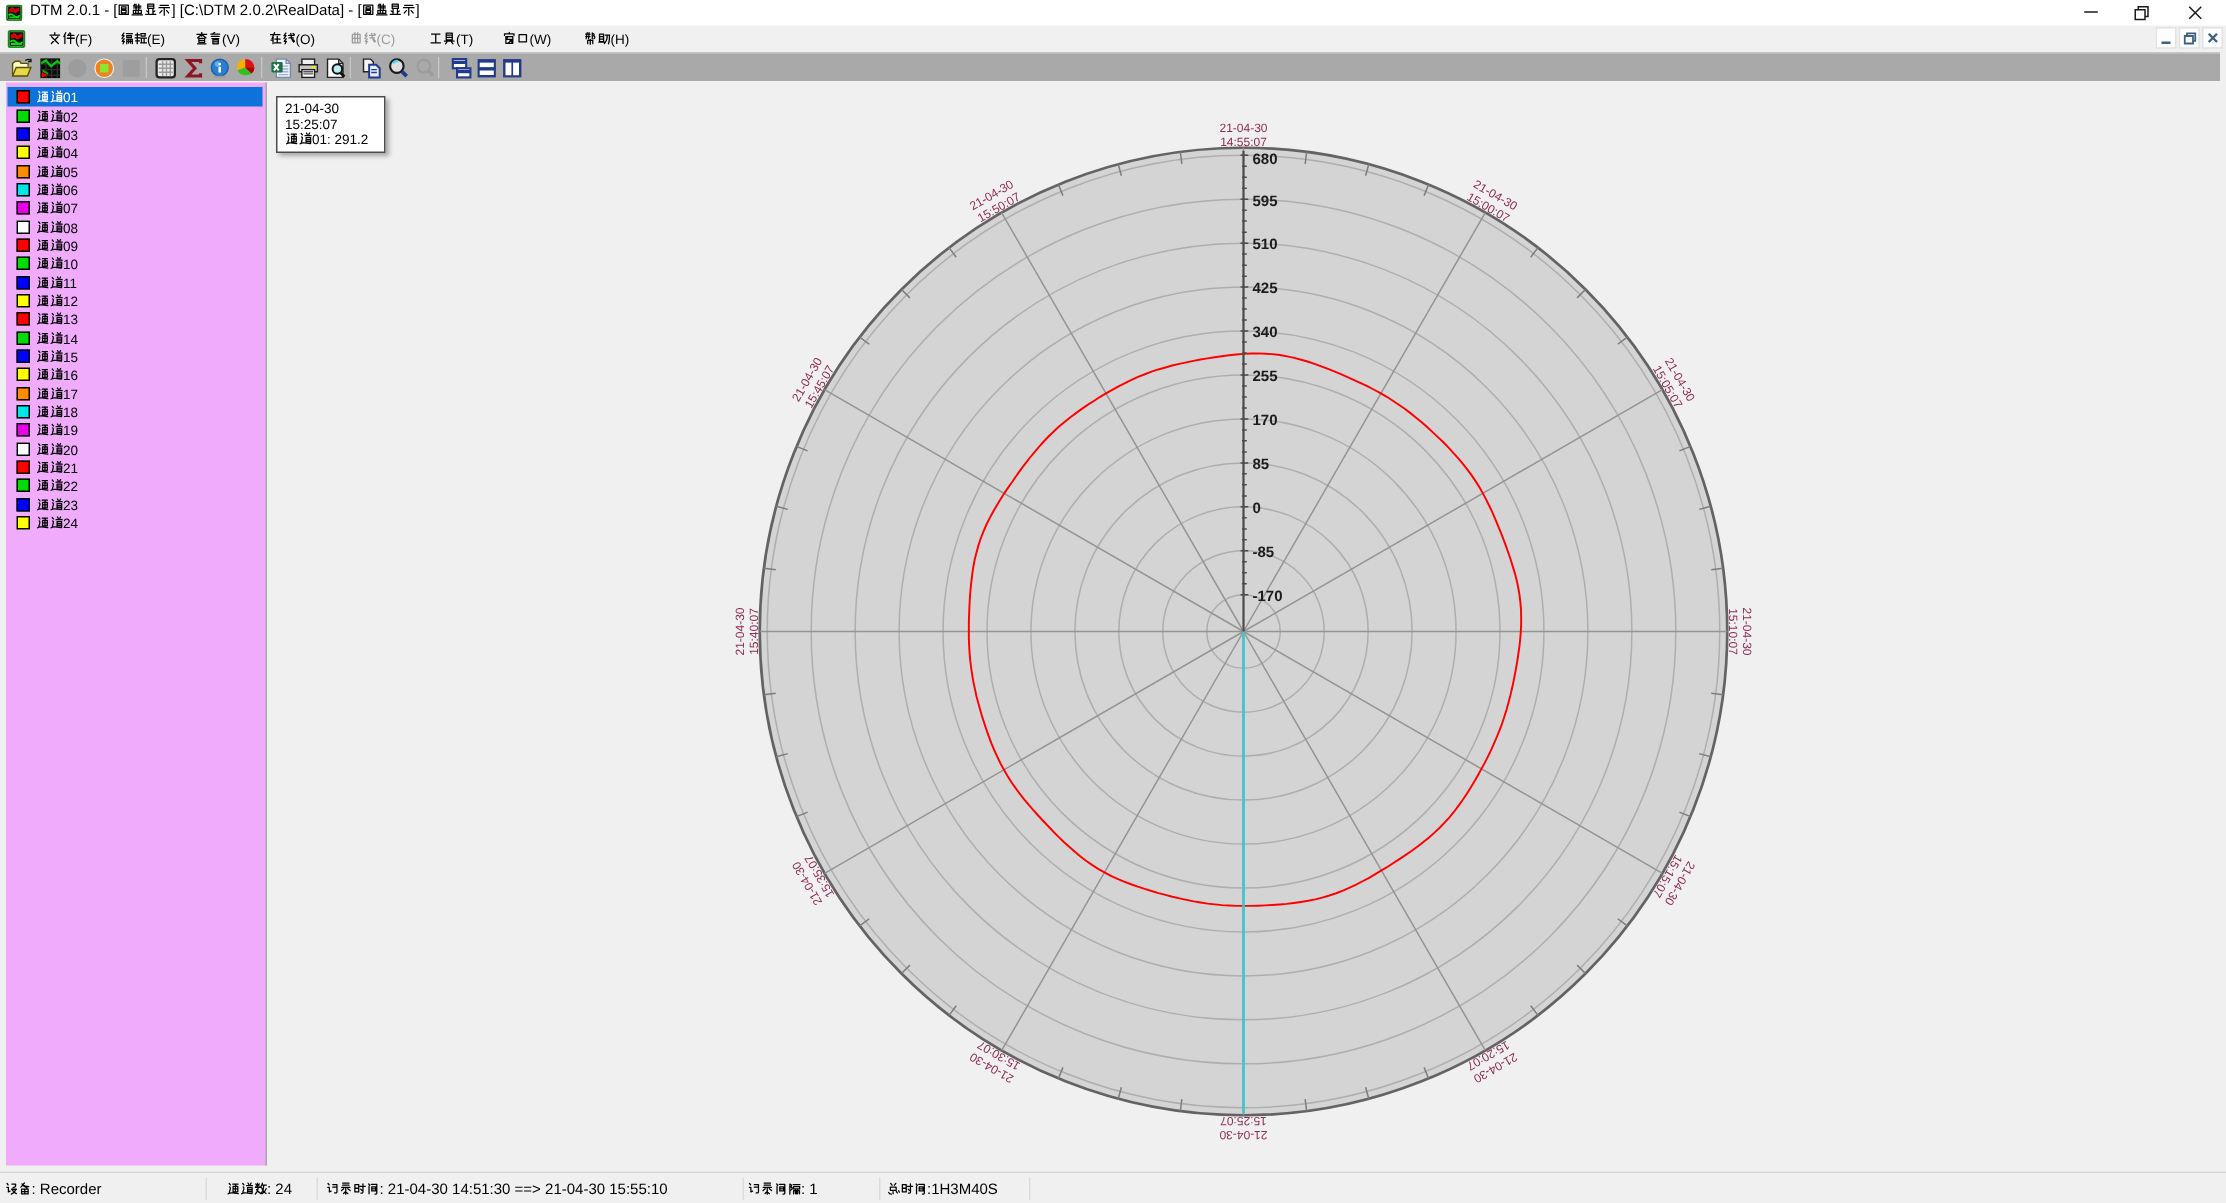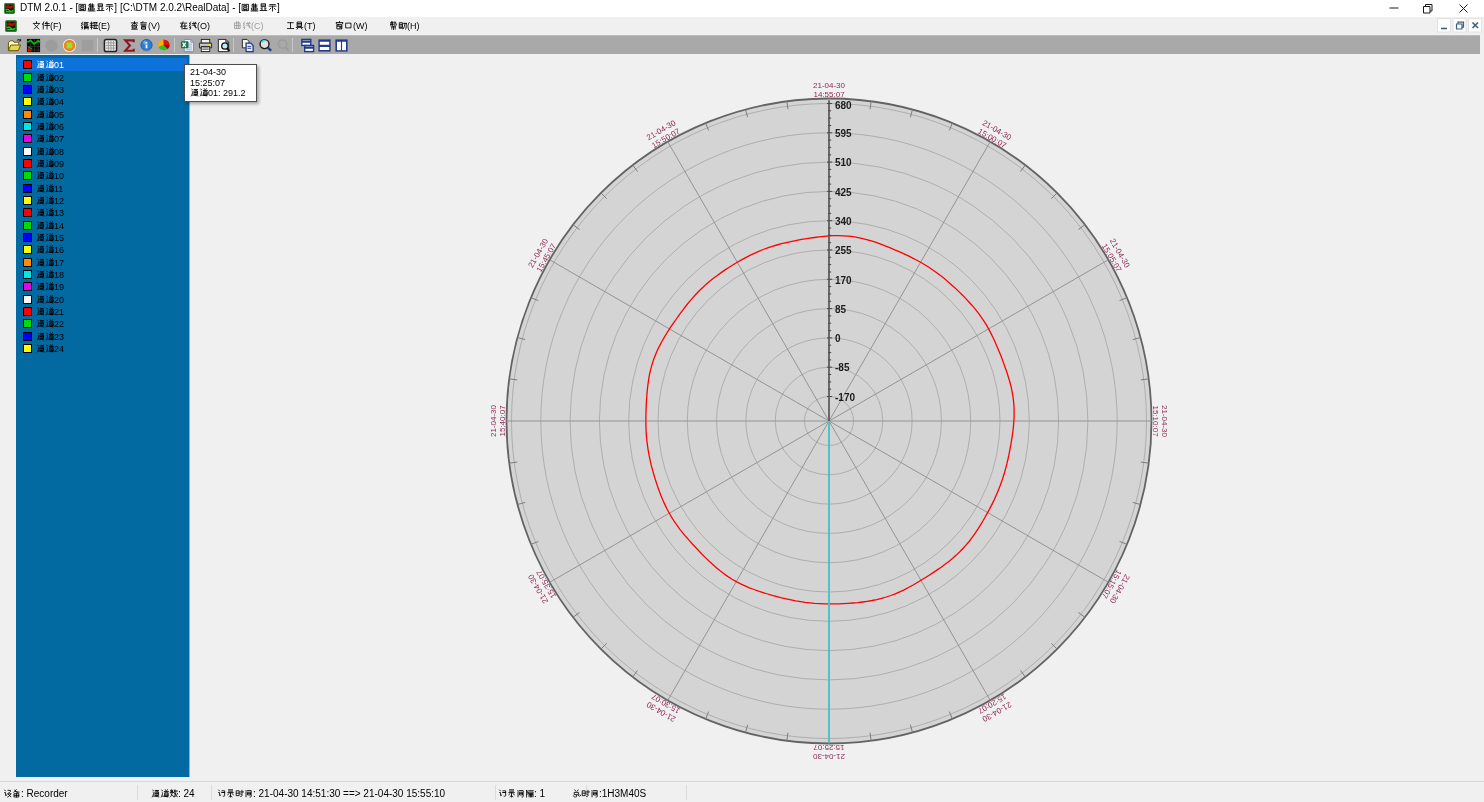"01" #panel { background: #0369a1 -> #f0abfc; left: 16px -> 4px }
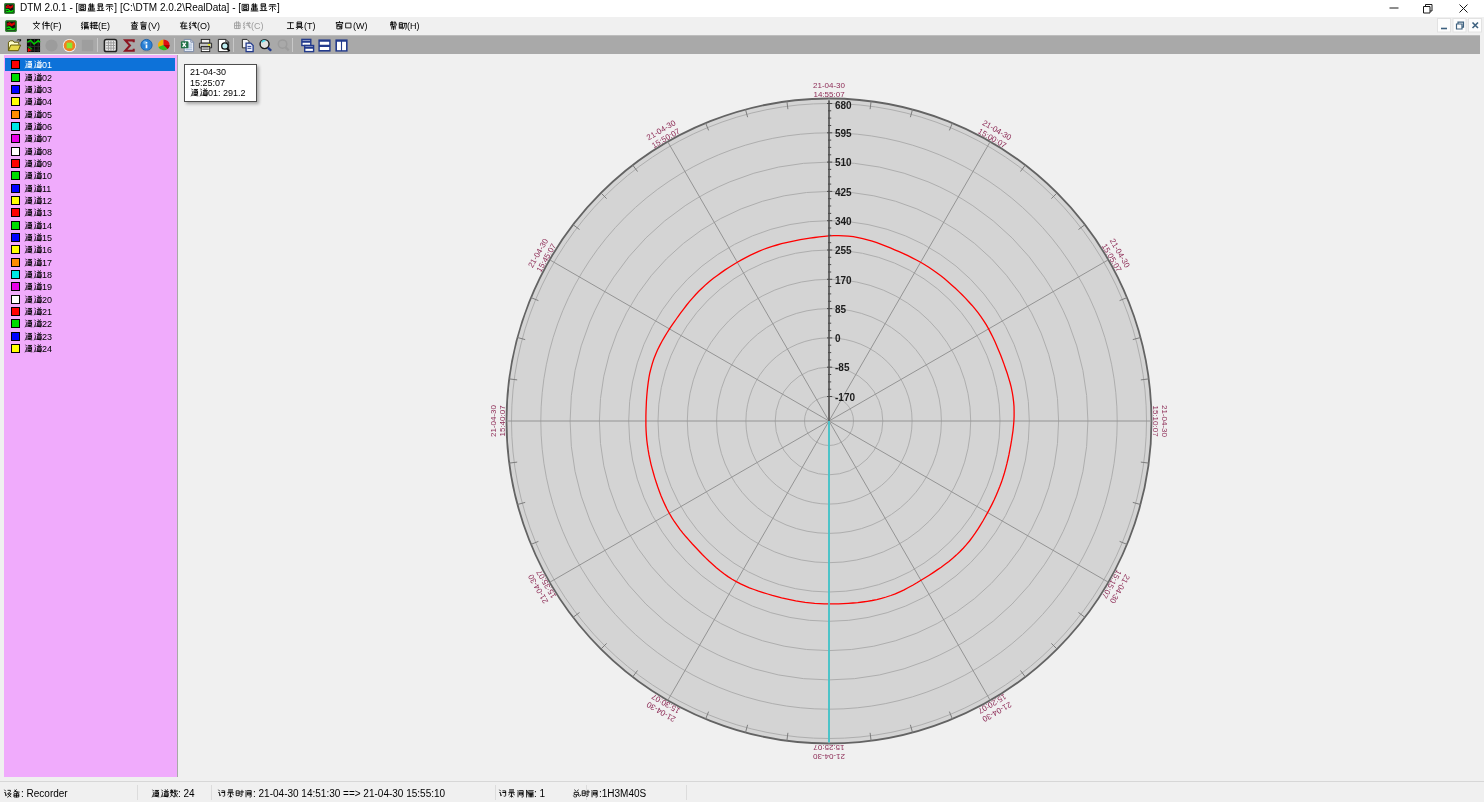":1H3M40S" div.st { left: 572px -> 591px }
